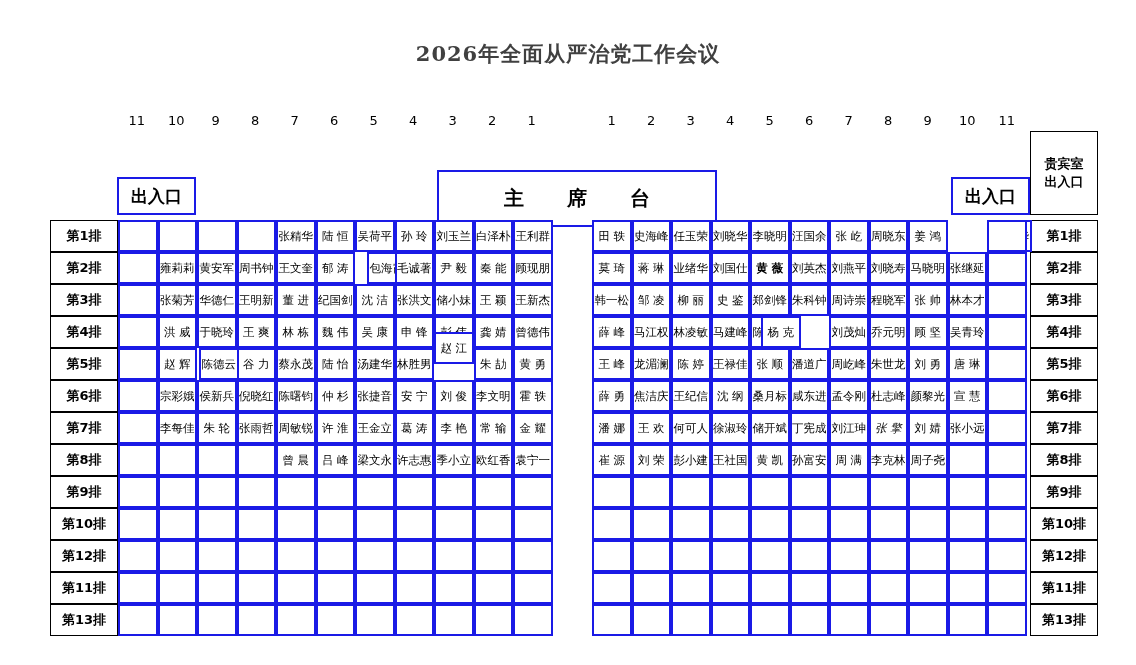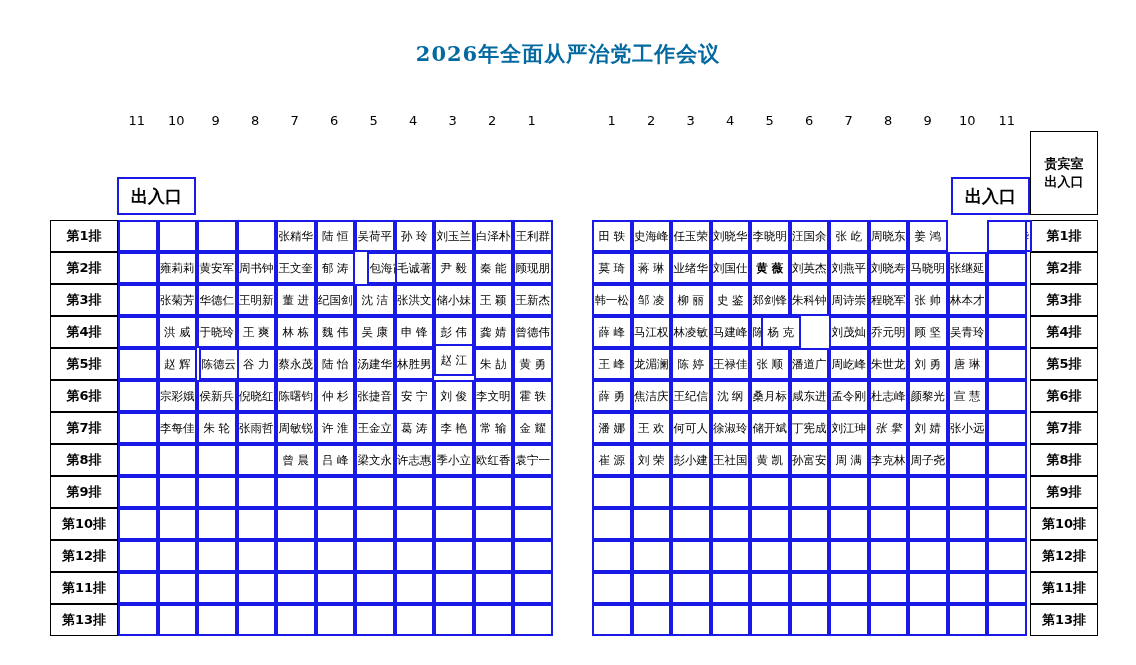"2026年全面从严治党工作会议" .title { color: #0369a1 -> #404040 }
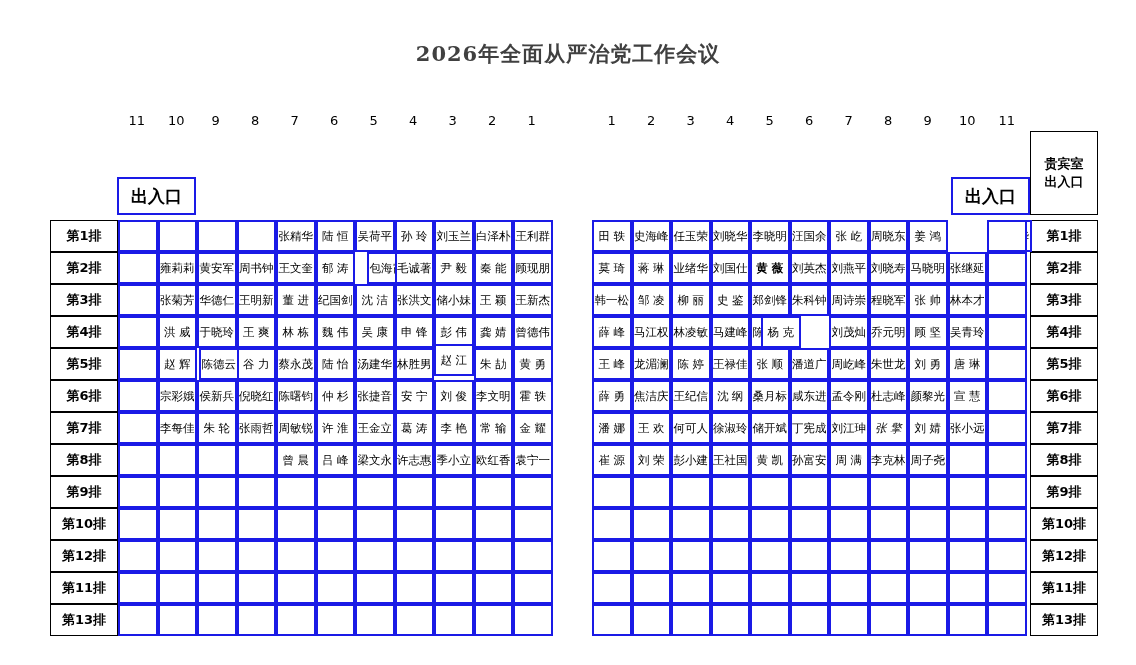"主 席 台" div { html: none -> <div>主 席 台</div> }
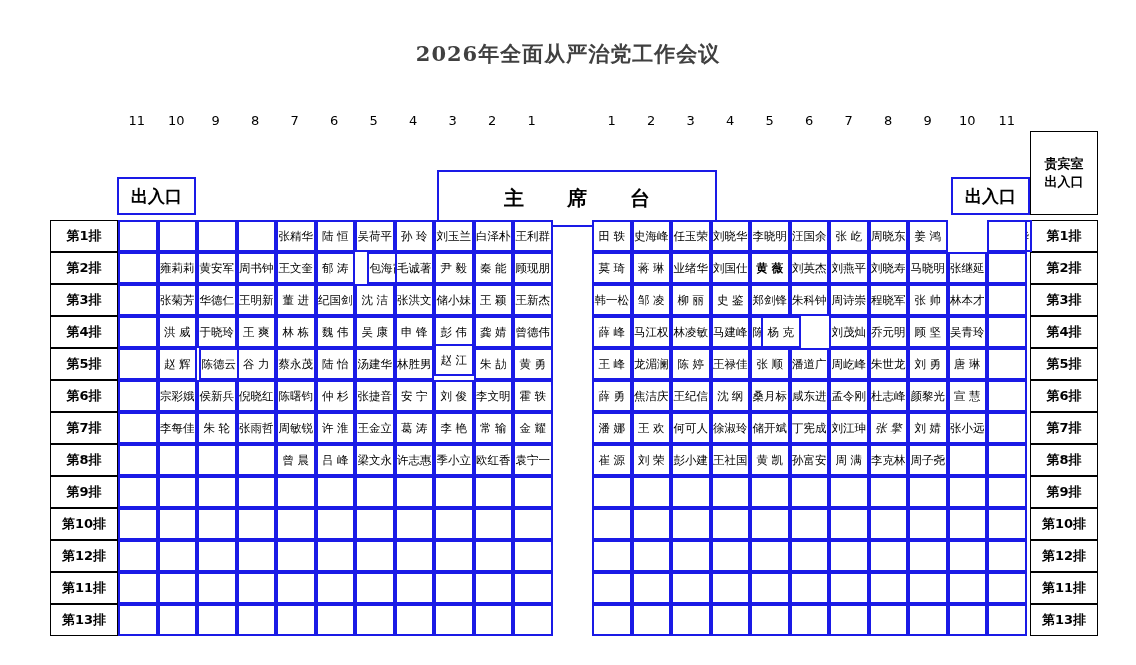"赵 江" div.bcell { top: 344px -> 332px }
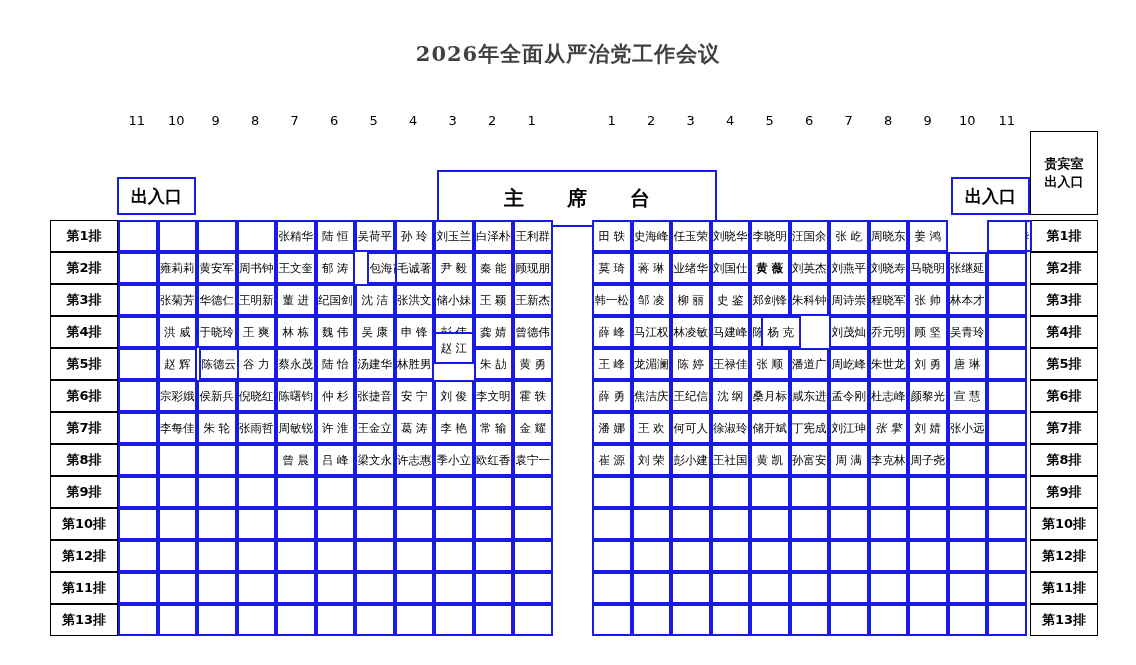"沈 纲" div.bcell { font-family: Liberation Serif, serif -> none }
